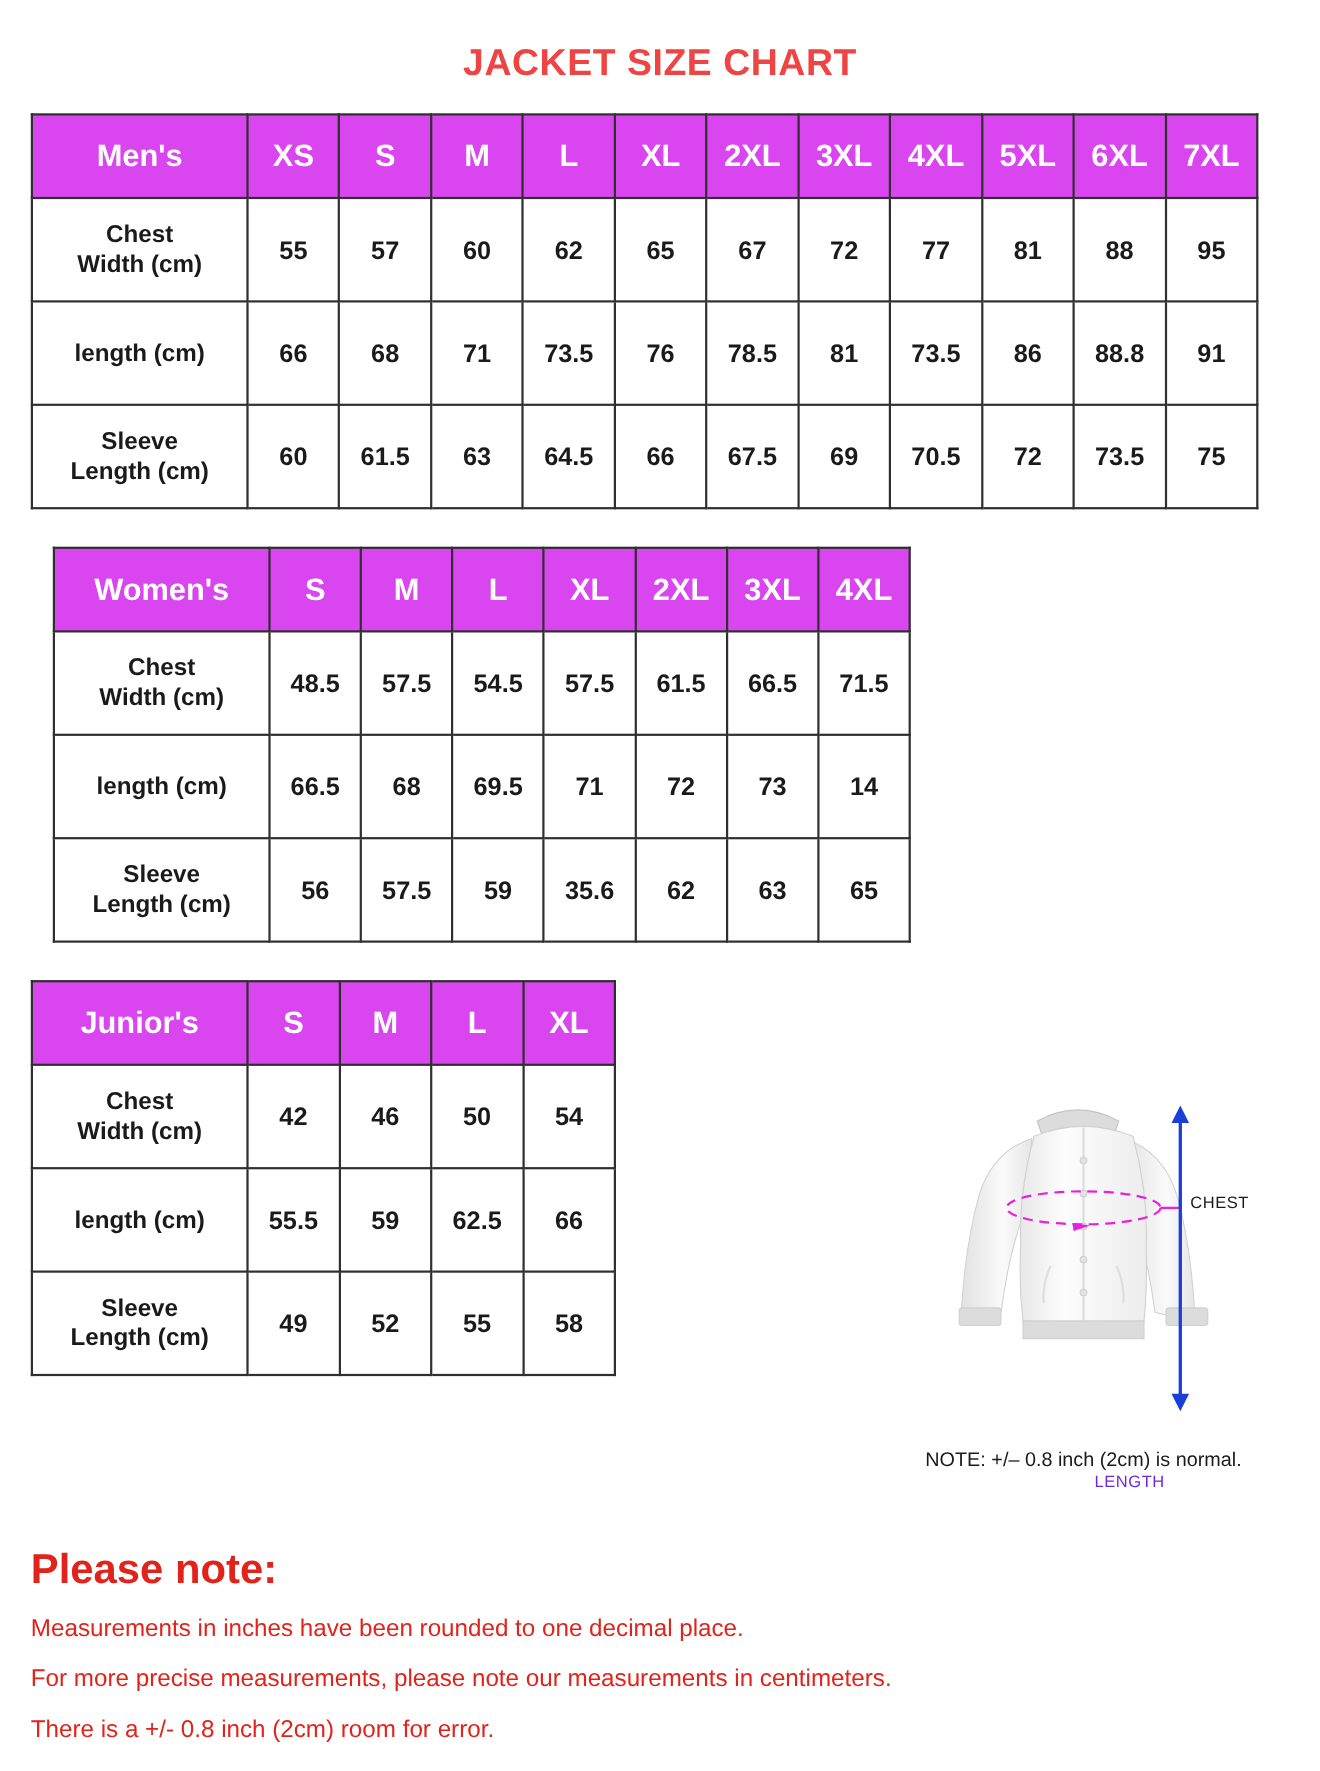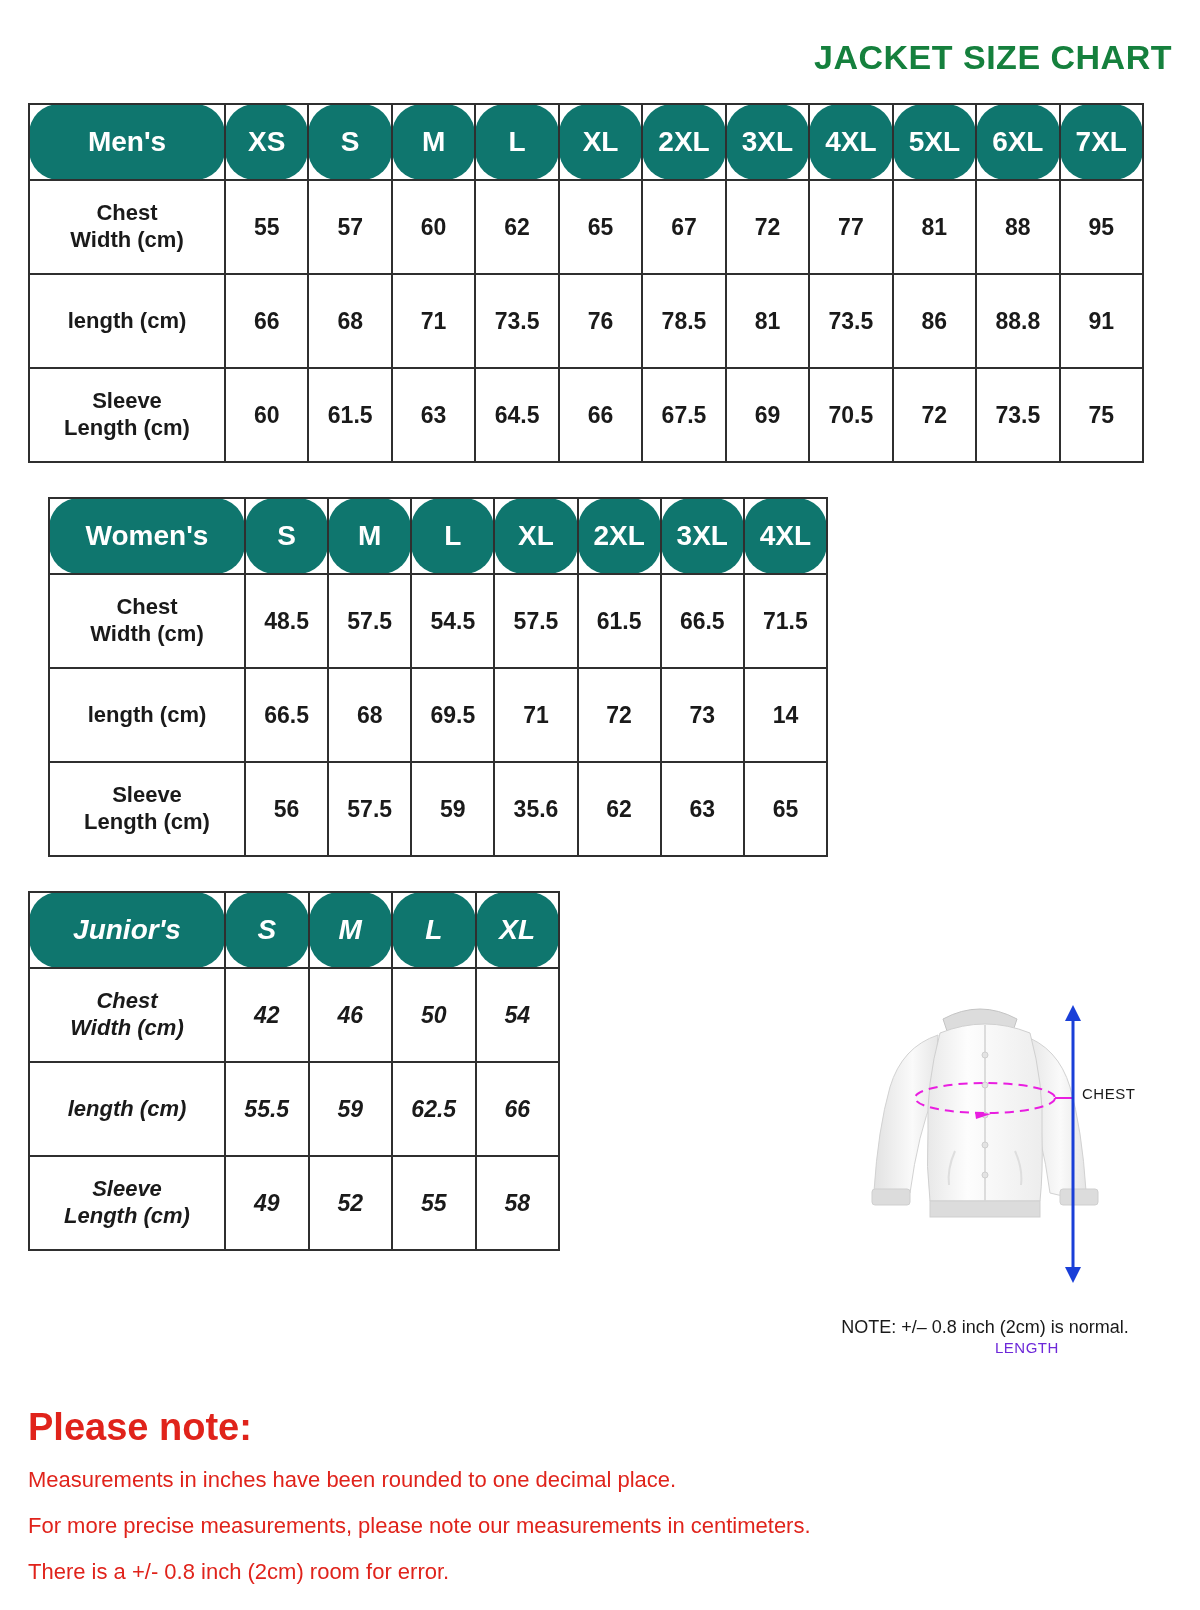"JACKET SIZE CHART" #chart-title { color: #15803d -> #ef4444; text-align: right -> center }
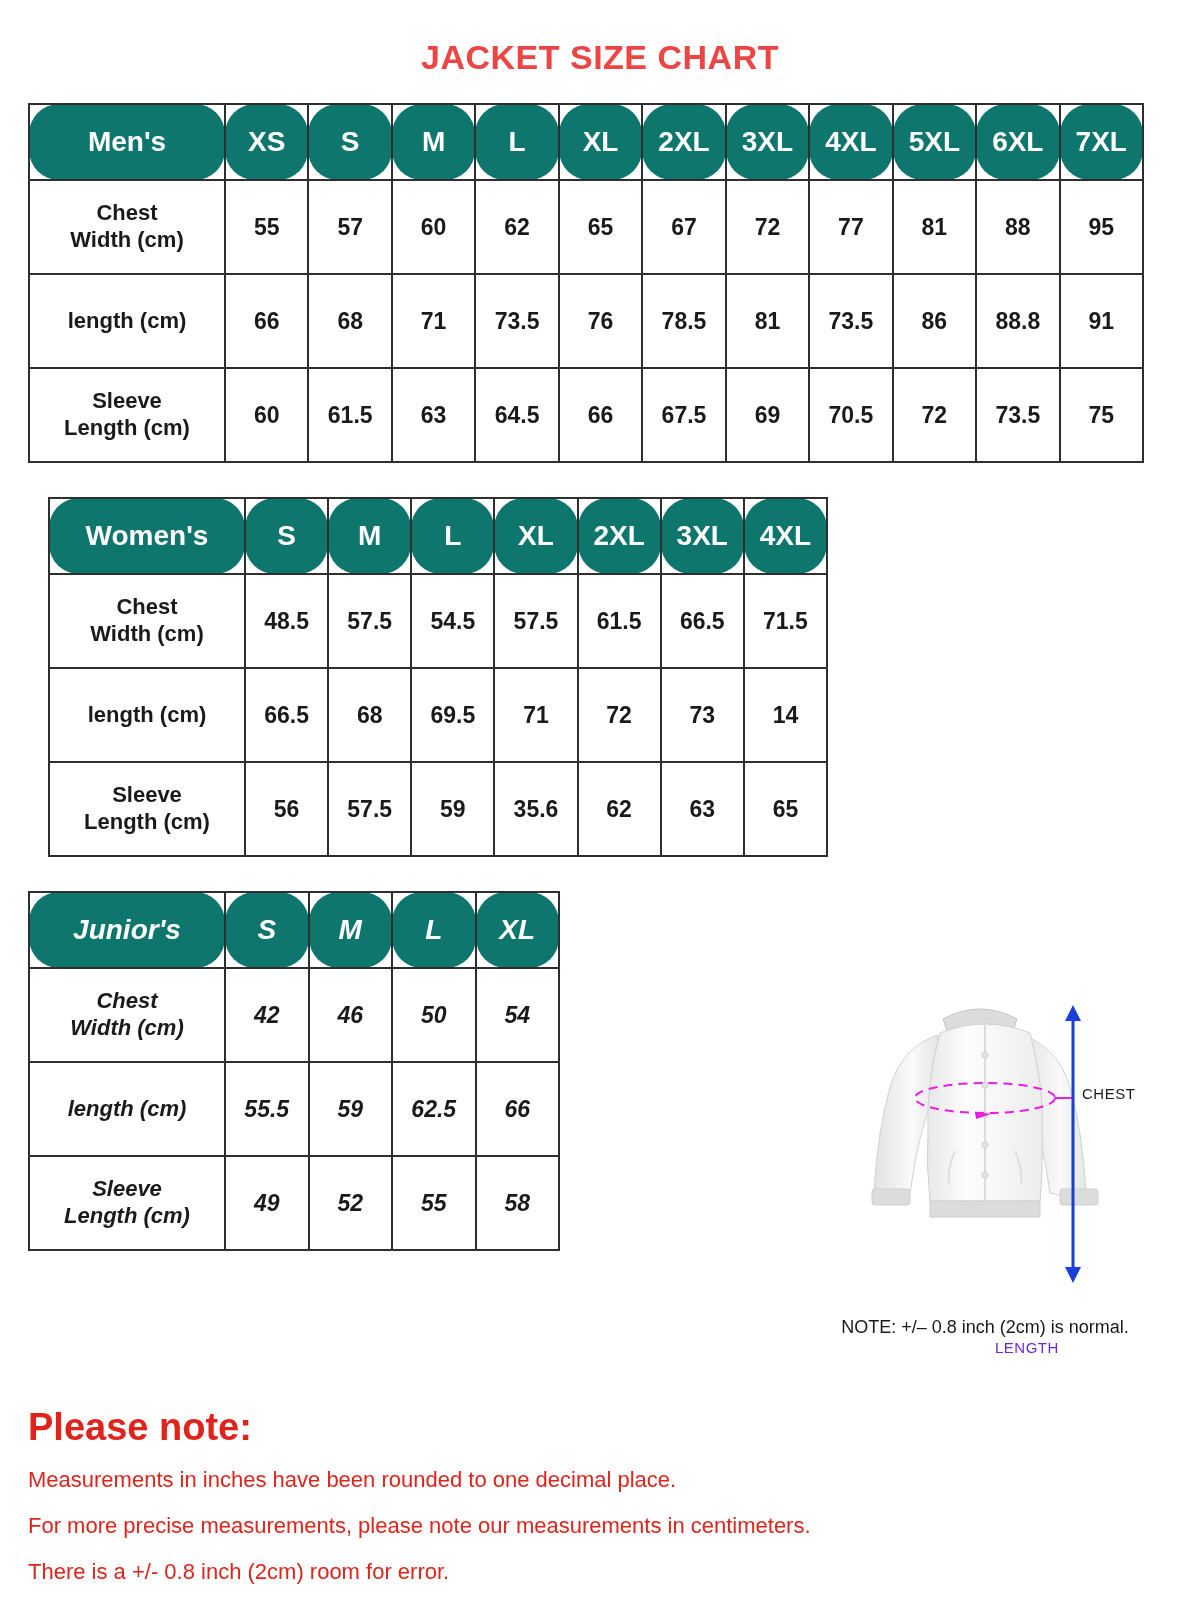"Men's" table.size-table thead th { background: #0f766e -> #d946ef; border-radius: 30px -> none }
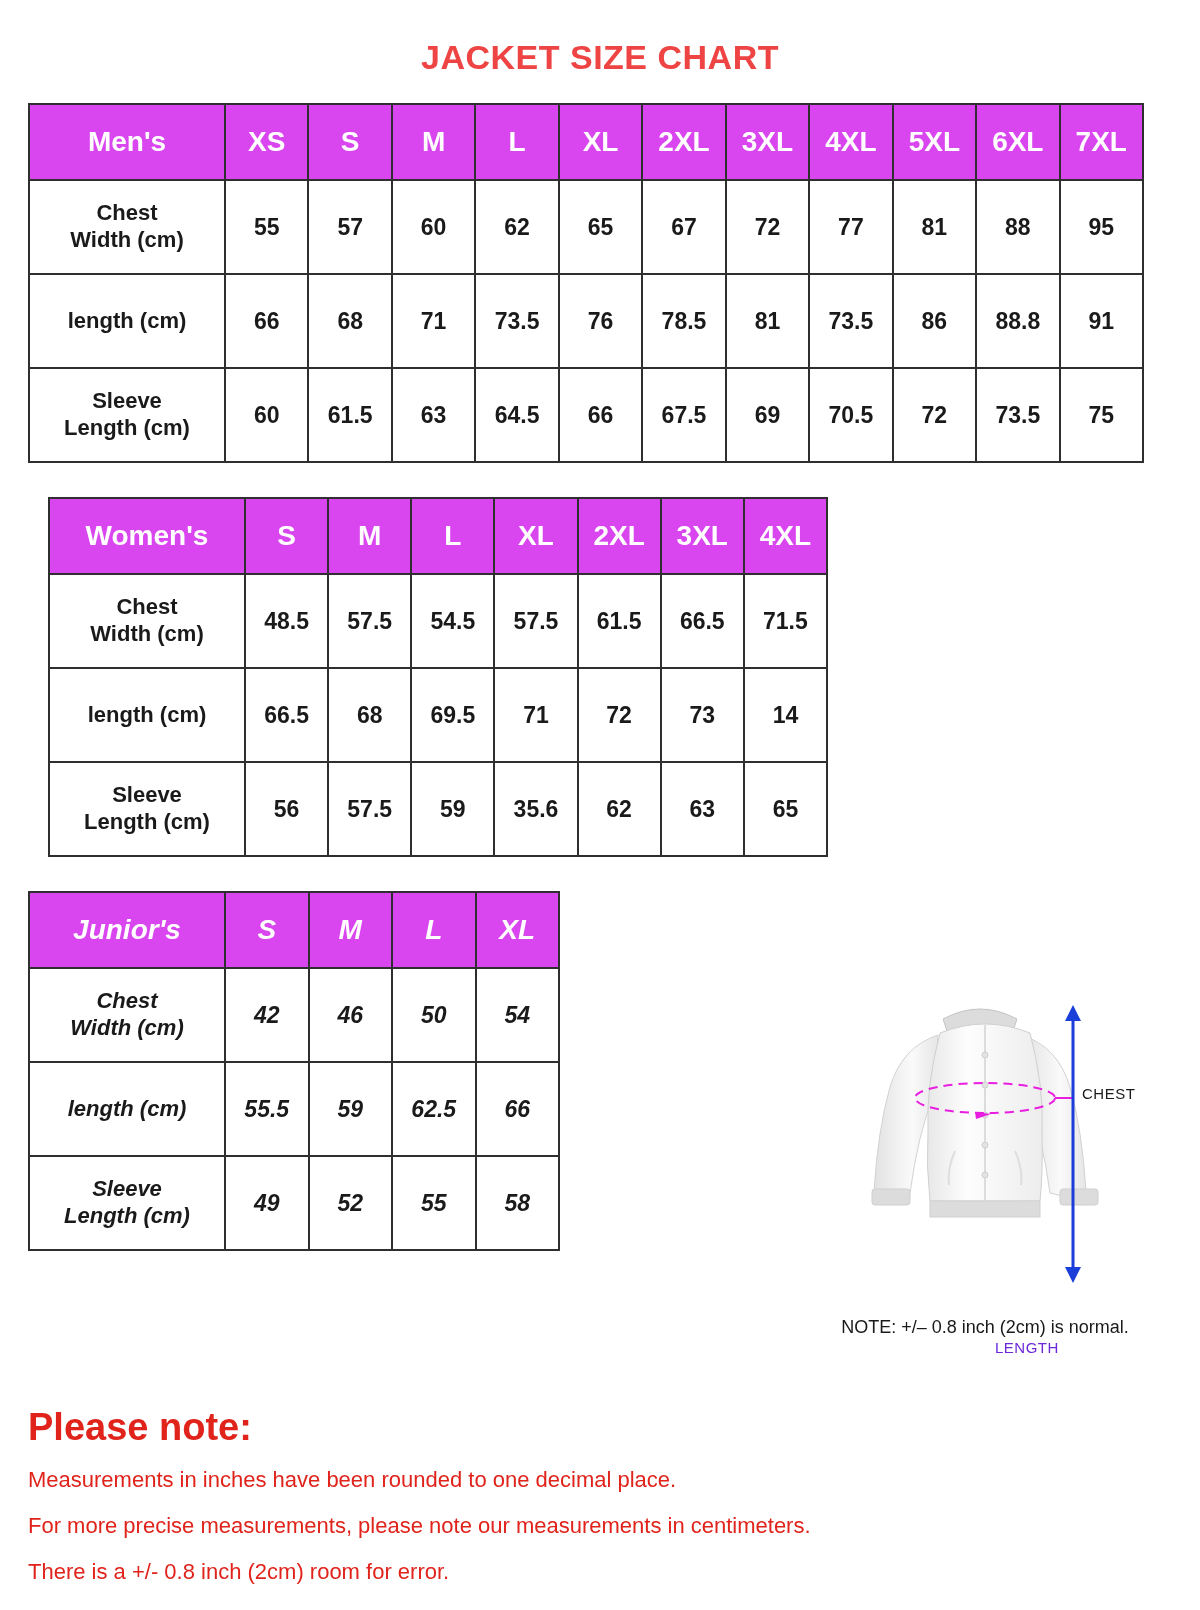"Junior's" #table-juniors { font-style: italic -> none }
